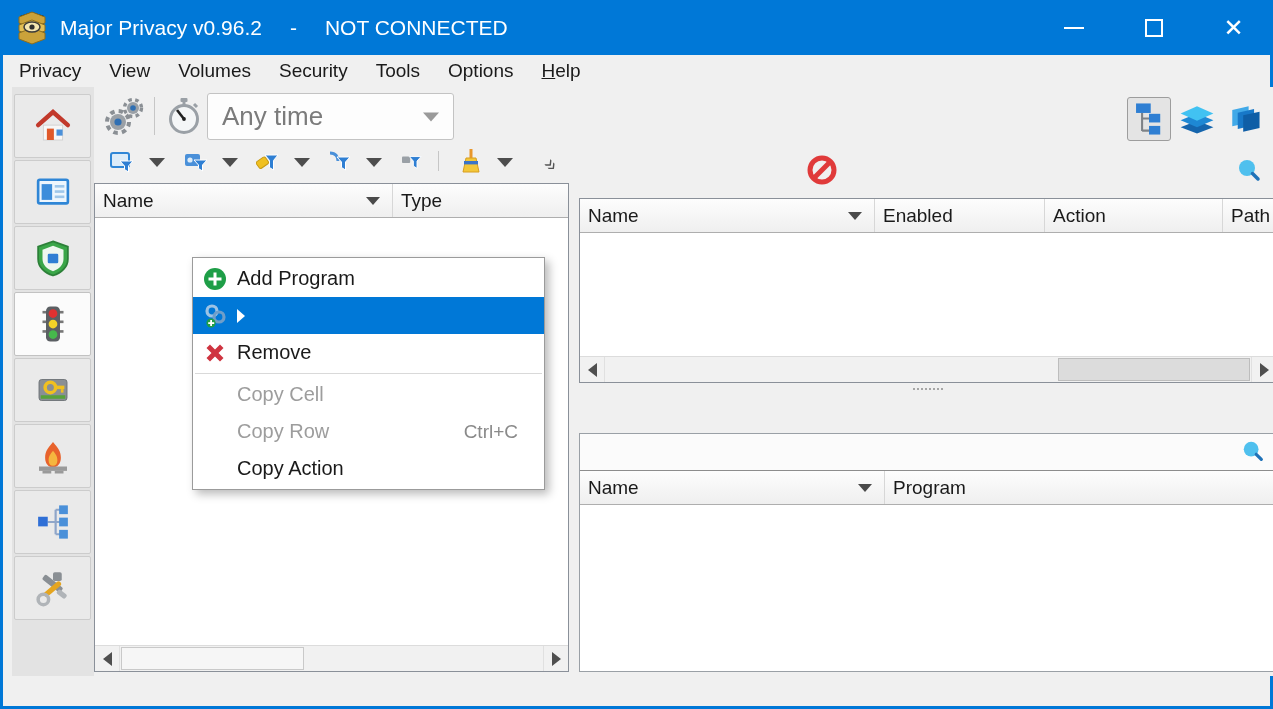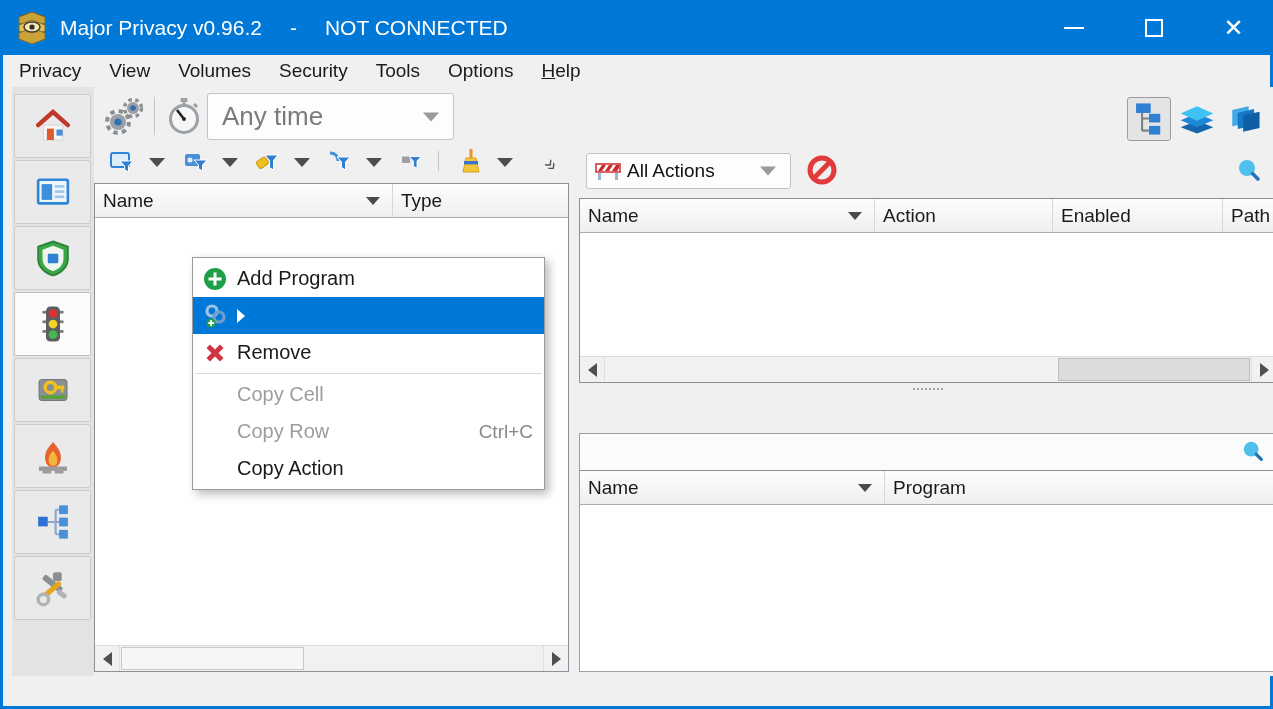"All Actions" div.combo { html: <div> <svg> <rect></rect> <rect></rect> <rect></rect> <path></path> <path></path> <path></path> </svg> <span>All Actions</span> <div></div> </div> -> none }
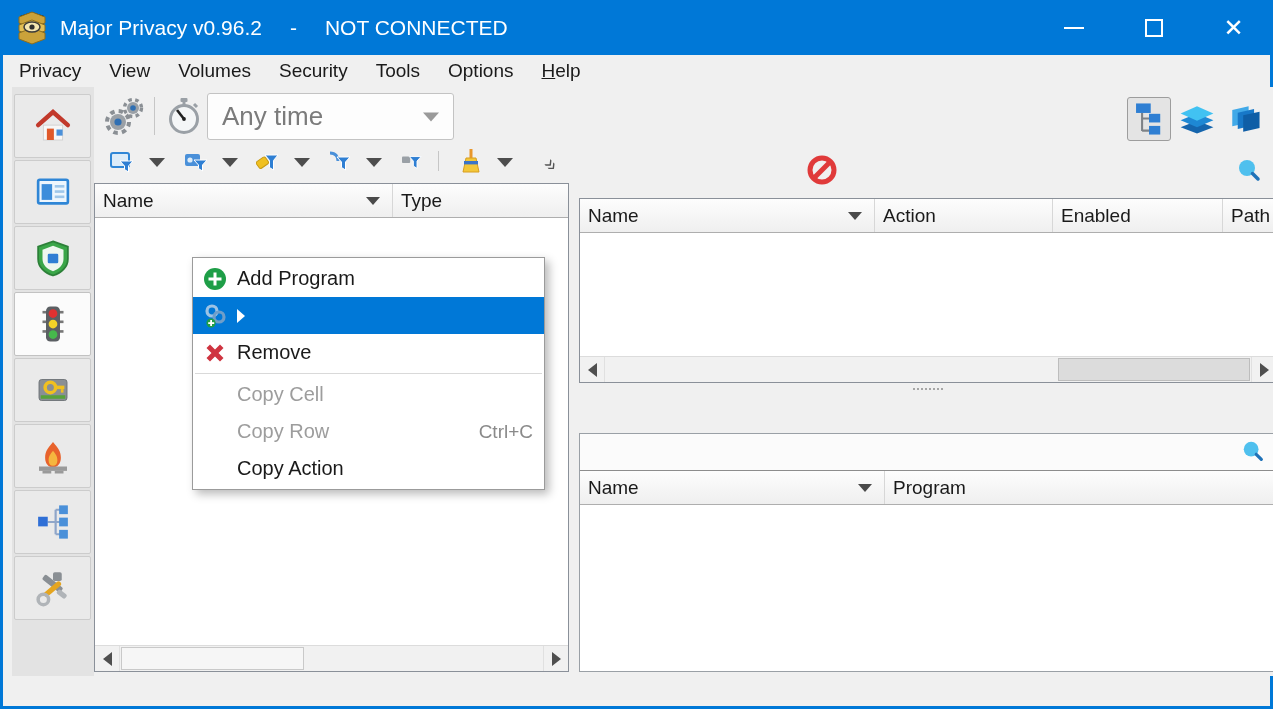"Action" div.th { order: before "Enabled" -> after "Enabled" }
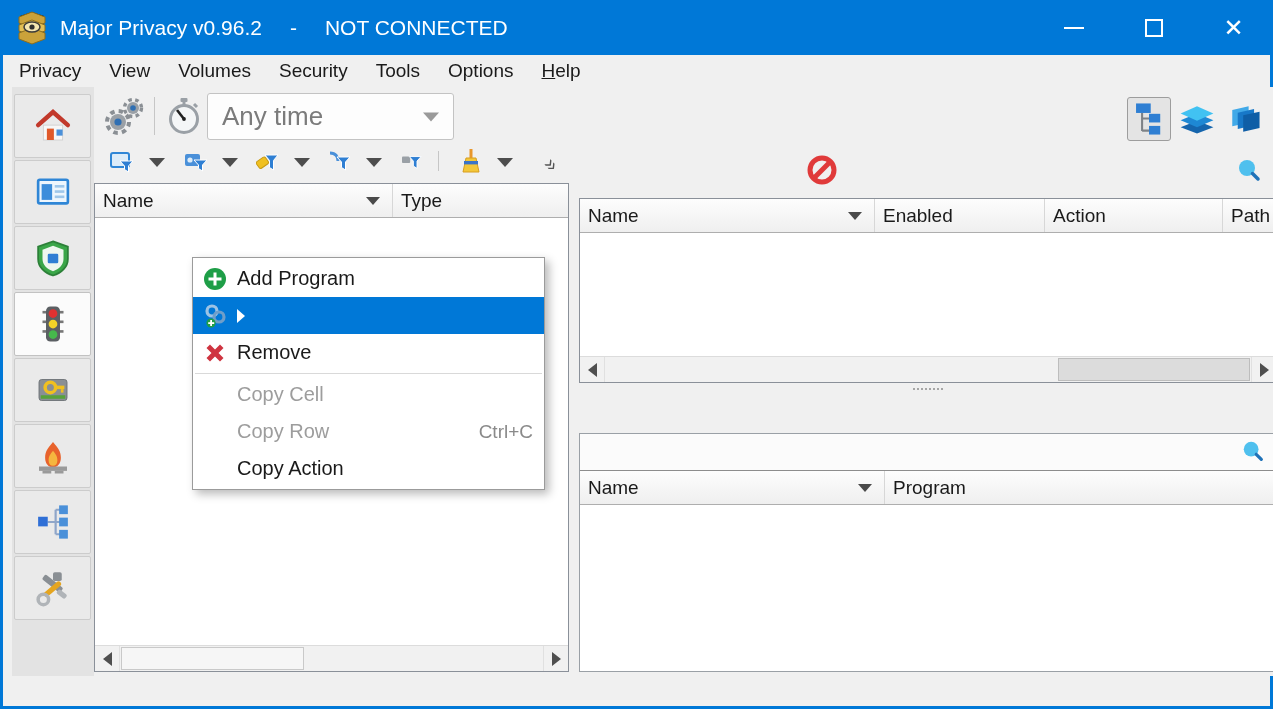"Ctrl+C" .cm-shortcut { margin-right: 3px -> 18px }
